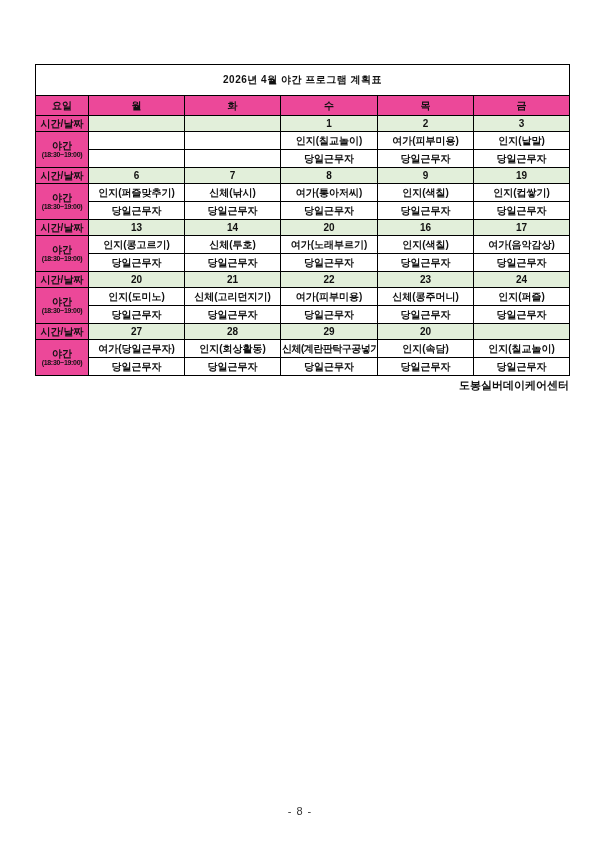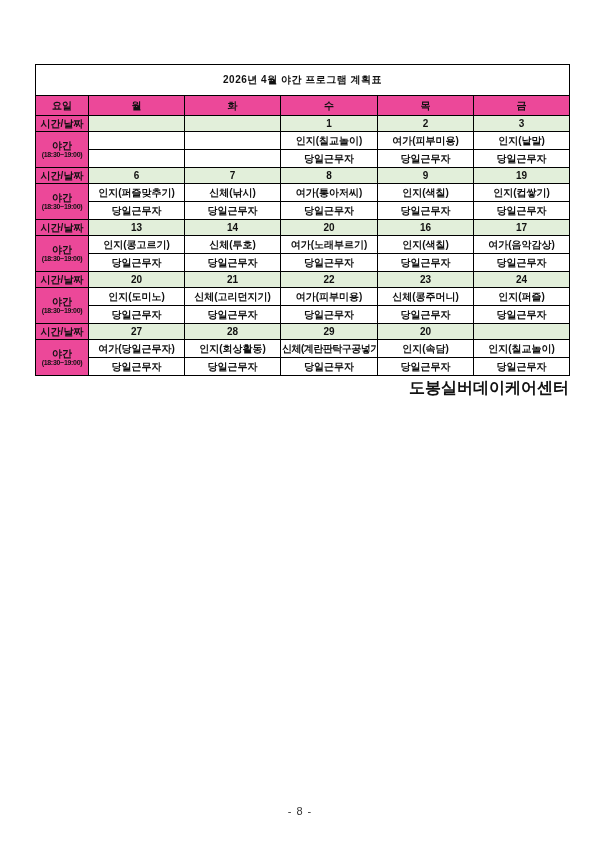"도봉실버데이케어센터" .footer-line { font-size: 16px -> 11px }
